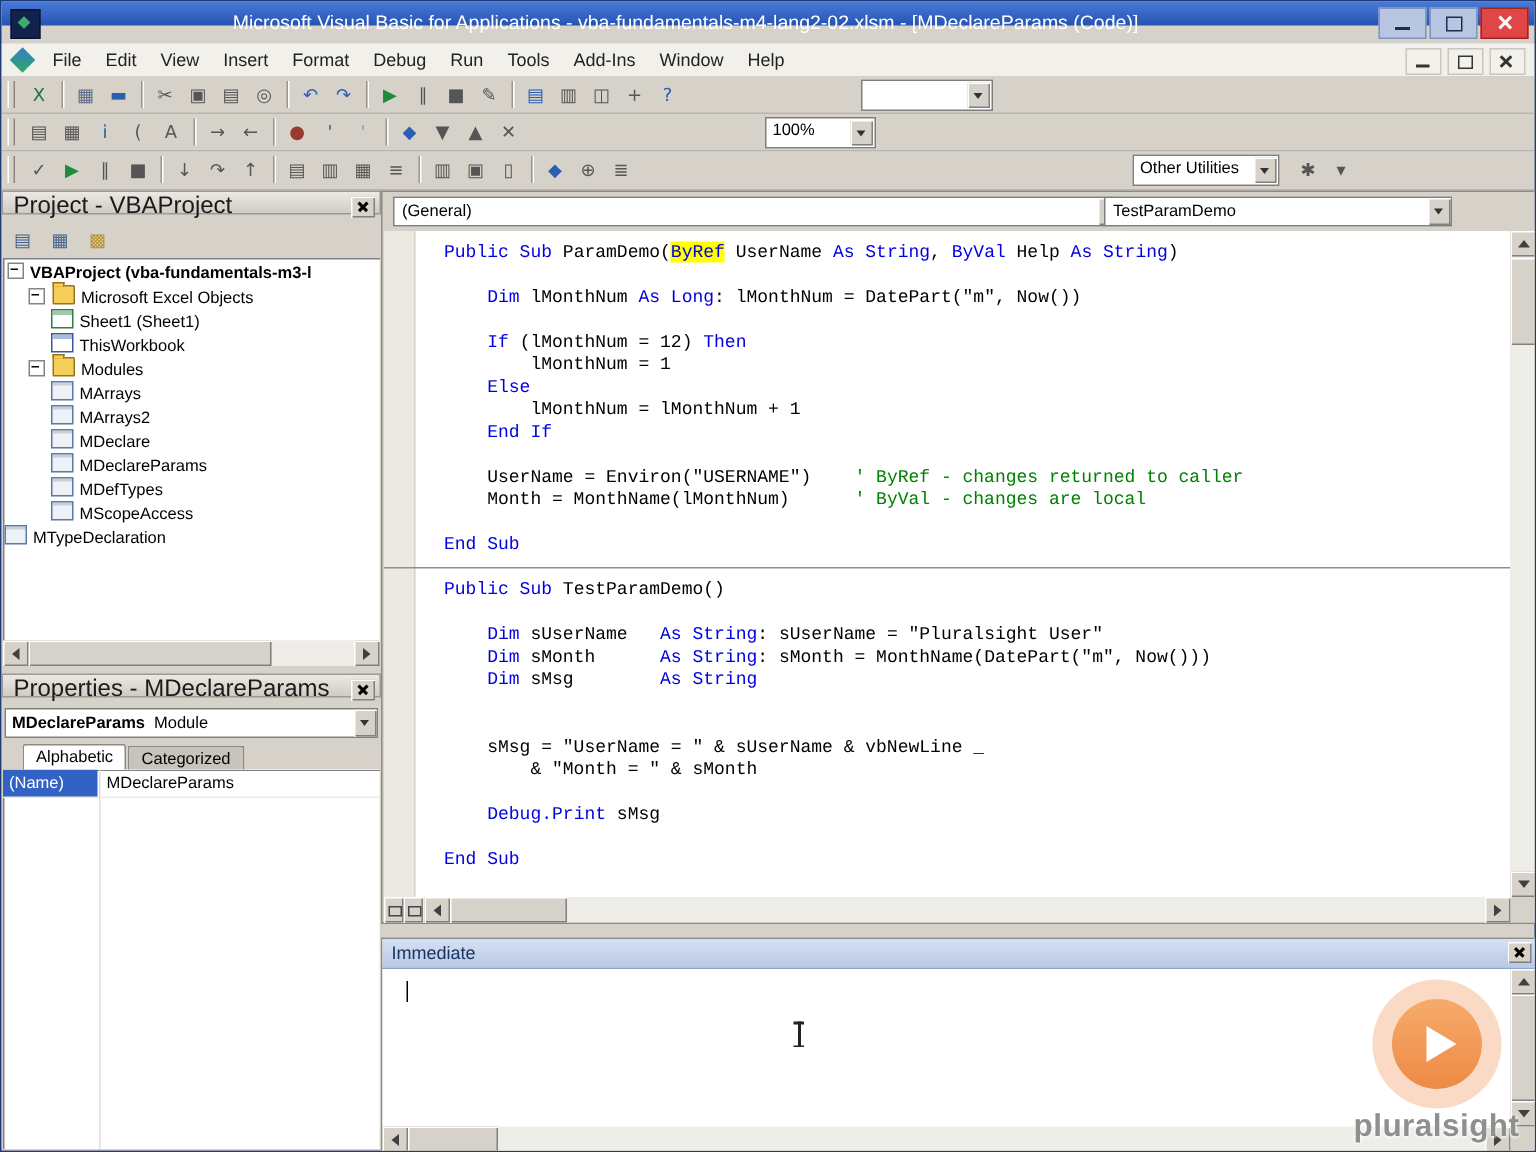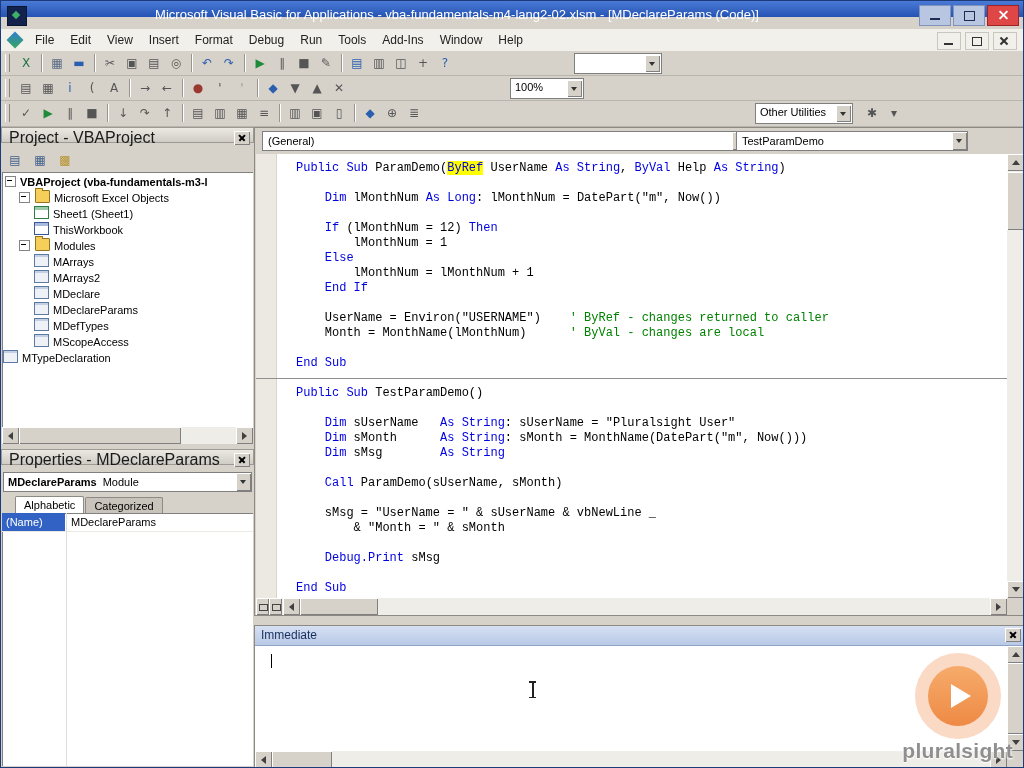"Call ParamDemo(sUserName, sMonth)" div.code-line { html: <div><span> </span><span>Call</span><span> ParamDemo(sUserName, sMonth)</span></div> -> none }
